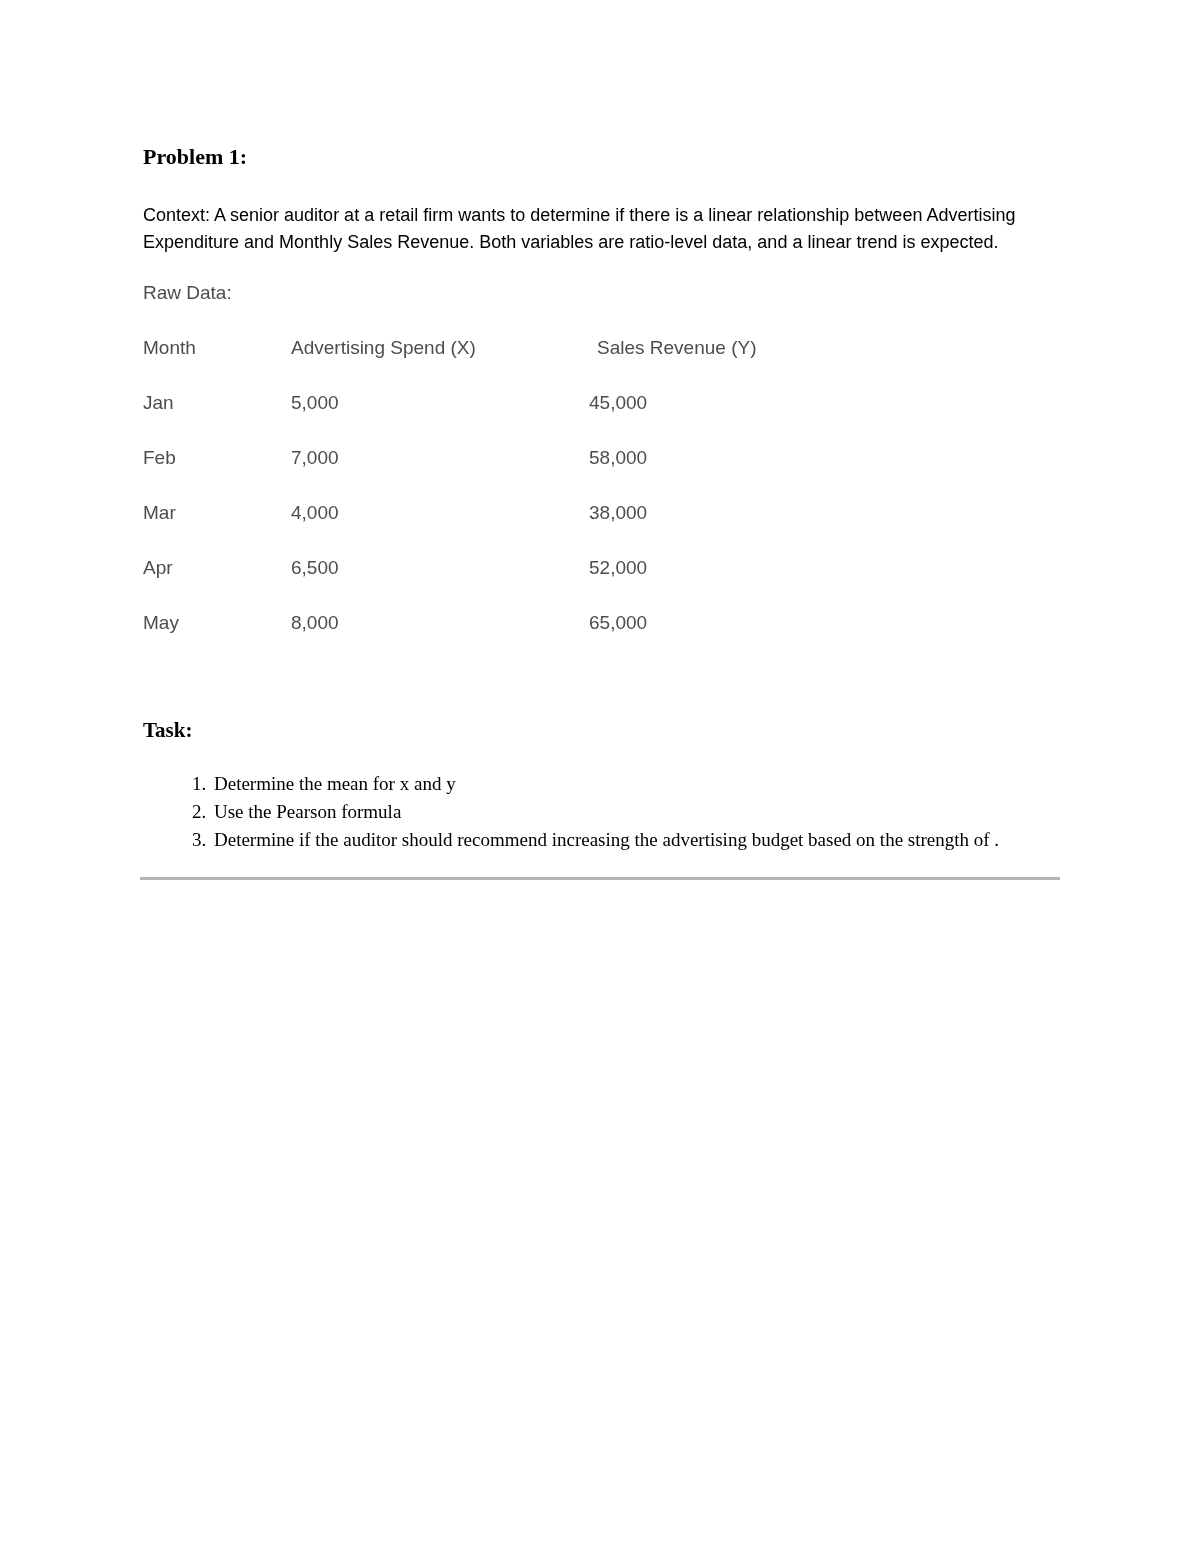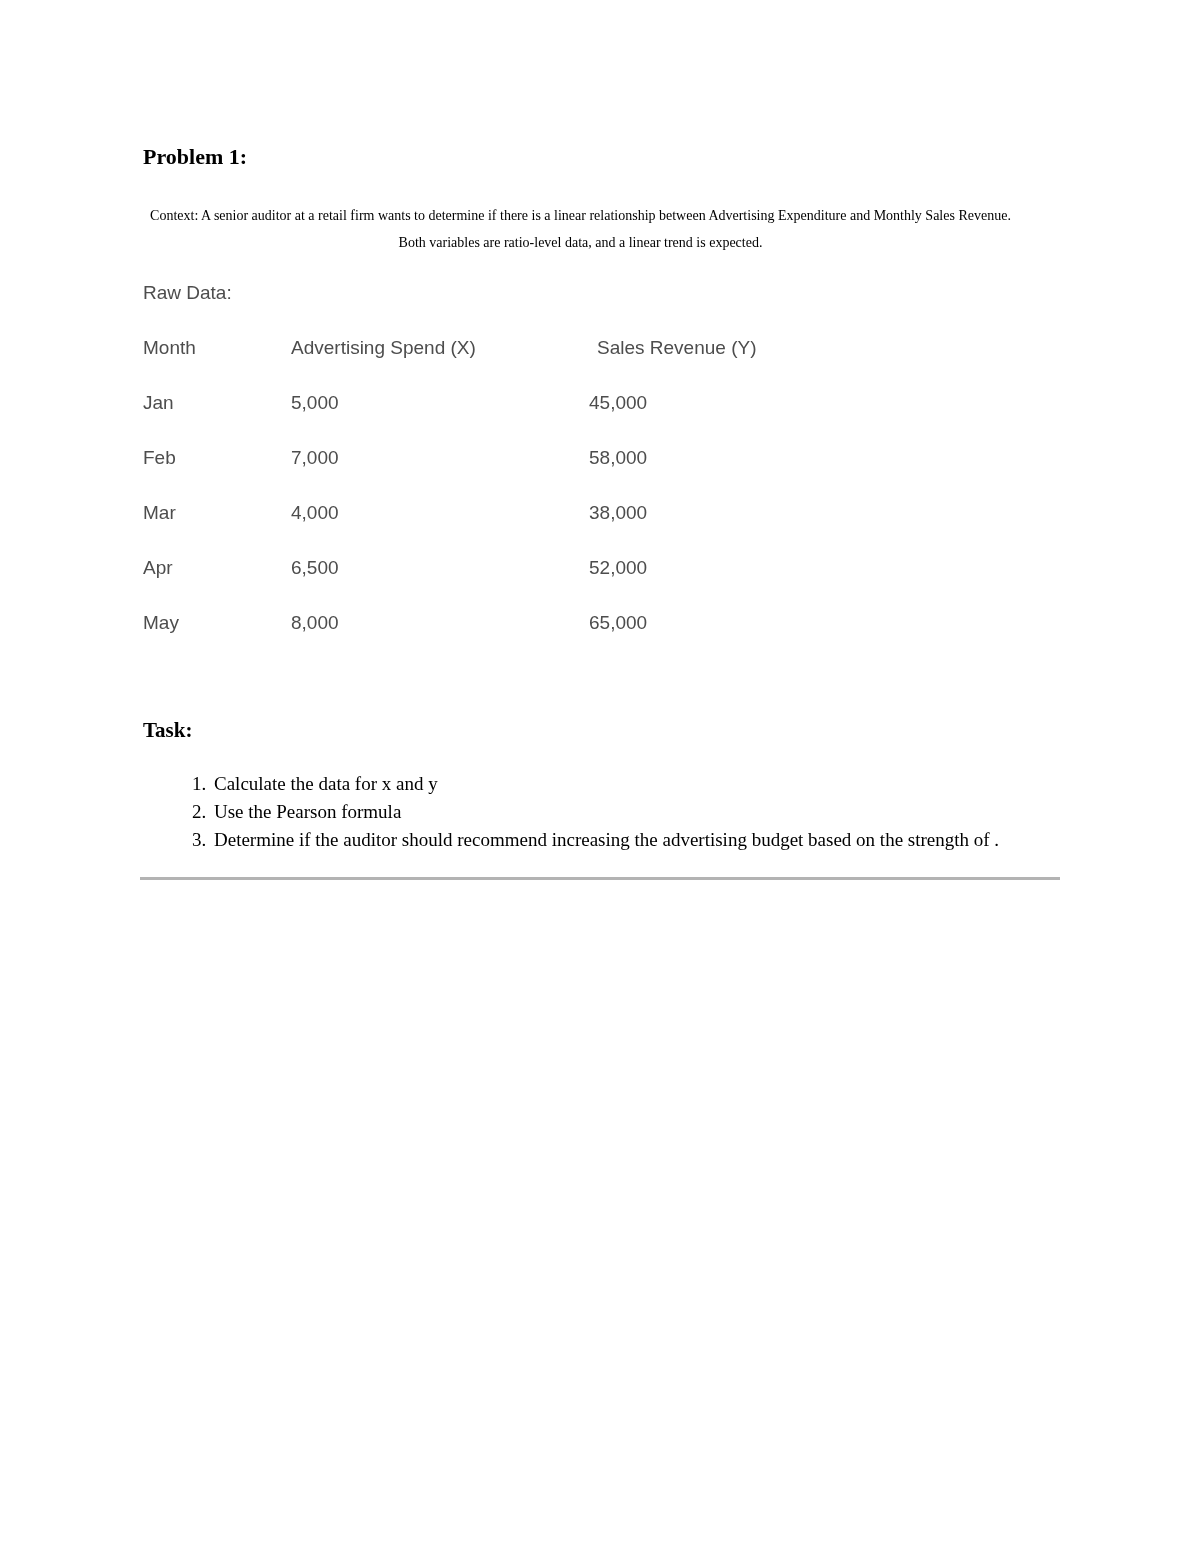"Context: A senior auditor at" .context { font-family: Liberation Serif, serif -> Liberation Sans, sans-serif; font-size: 14px -> 18px; text-align: center -> none }
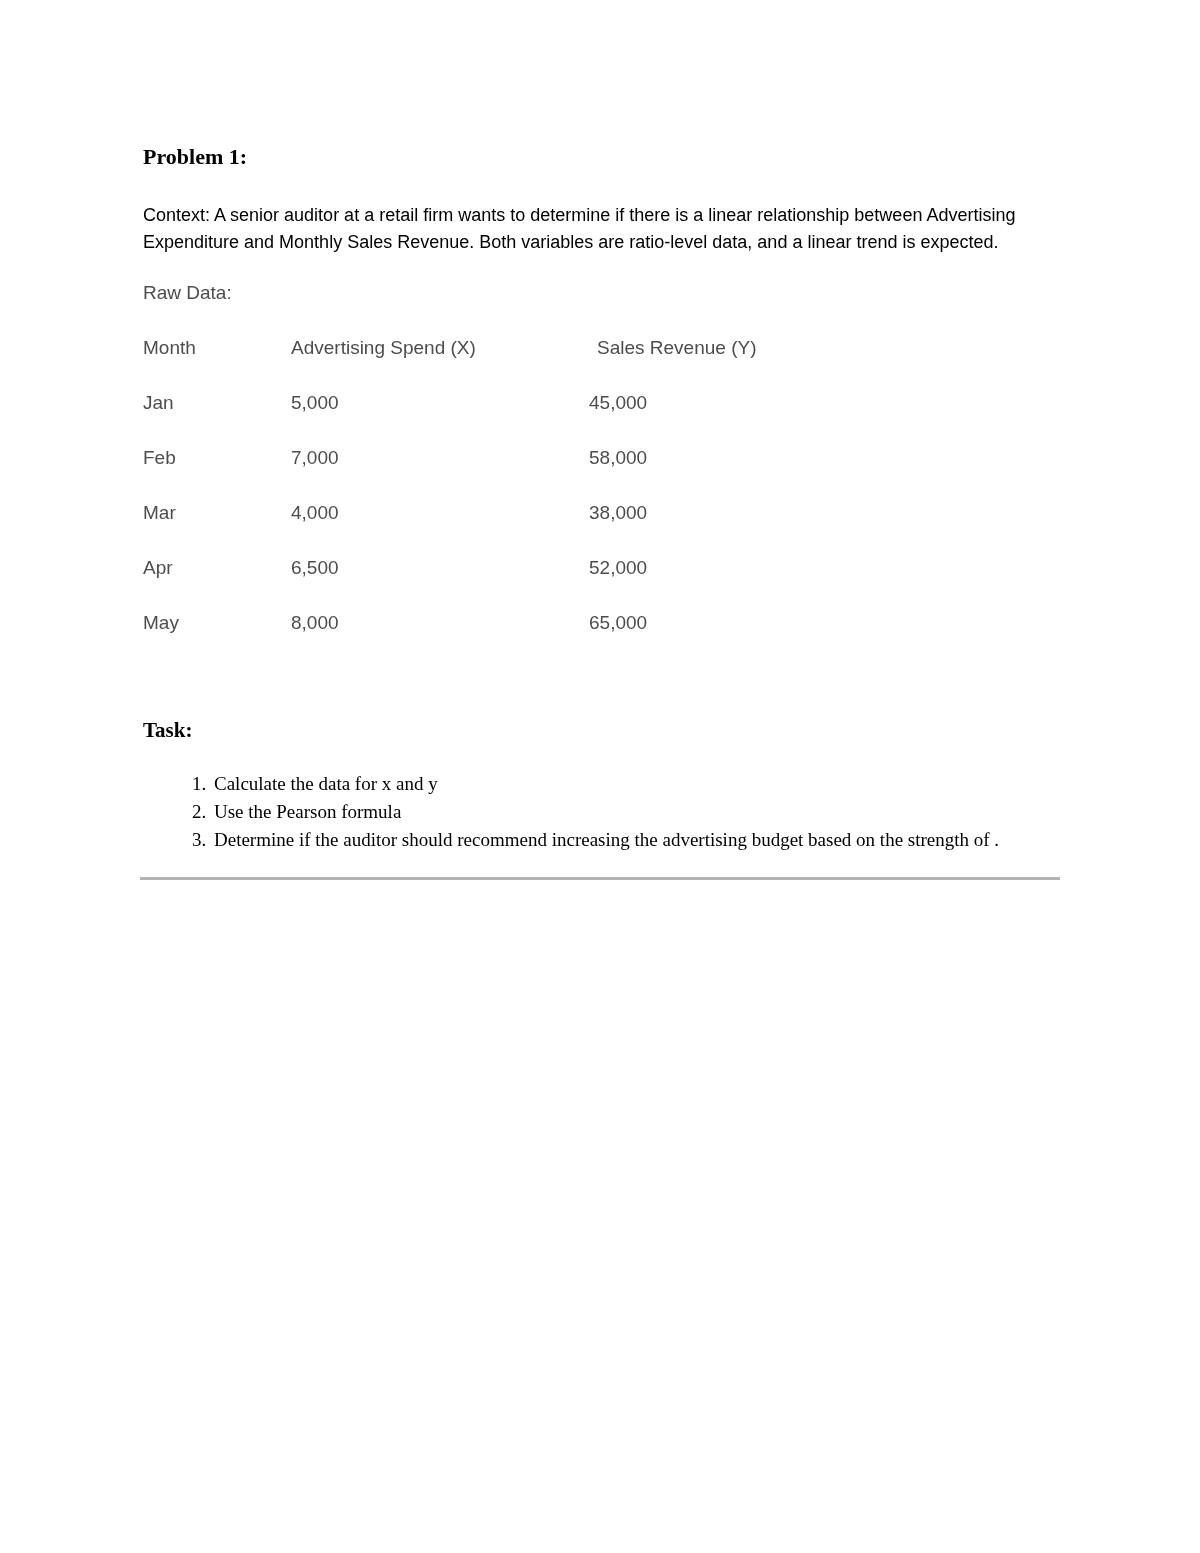"Calculate the data for x" li { text: Calculate the data -> Determine the mean }
